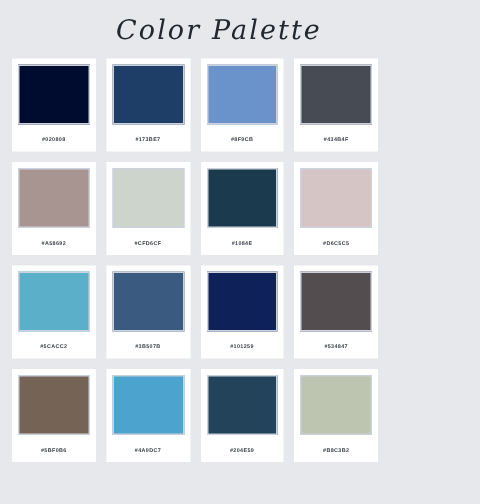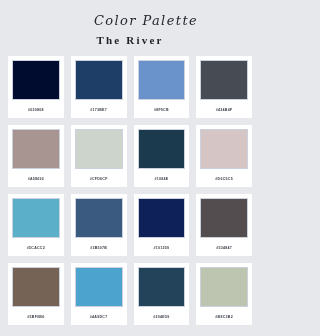"Color Palette" #script-title { font-size: 13px -> 18px }
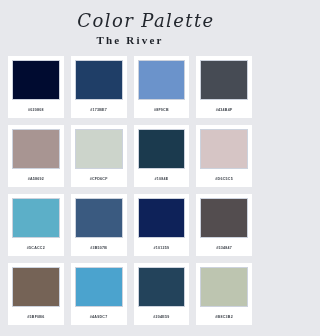"The River" div { html: <div>The River</div> -> none }
